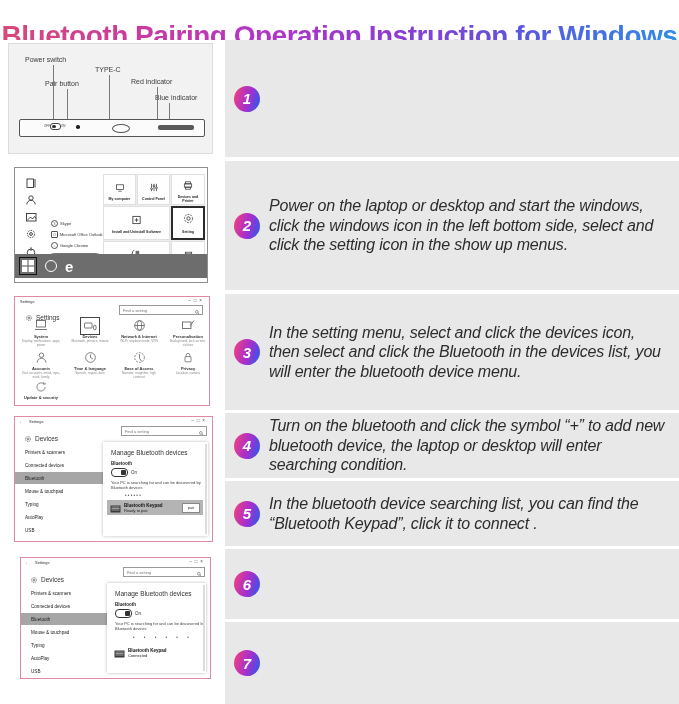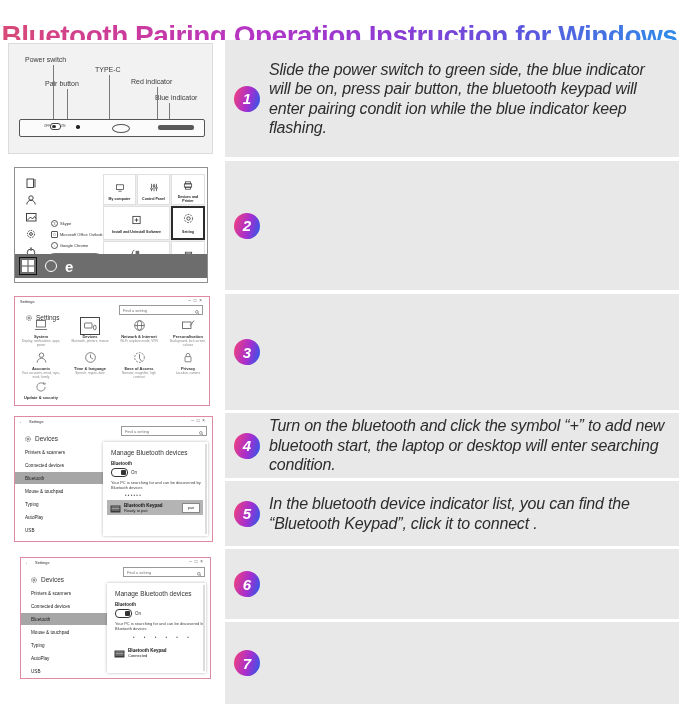"Slide the power switch to" div.steptext { html: <div>Slide the power switch to green side, the blue indicator will be on, press pair button, the bluetooth keypad will enter pairing condit ion while the blue indicator keep flashing.</div> -> none }
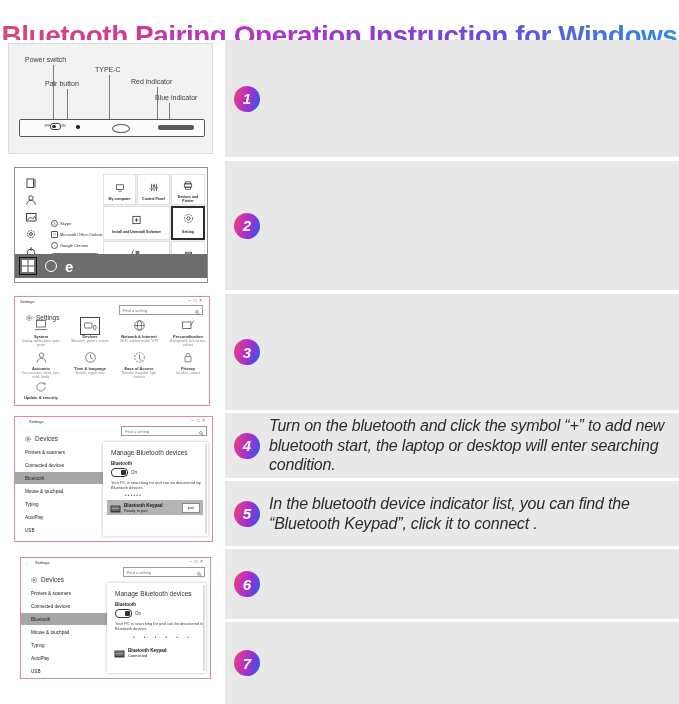"Power on the laptop or" div.steptext { html: none -> <div>Power on the laptop or desktop and start the windows, click the windows icon in the left bottom side, select and click the setting icon in the show up menus.</div> }
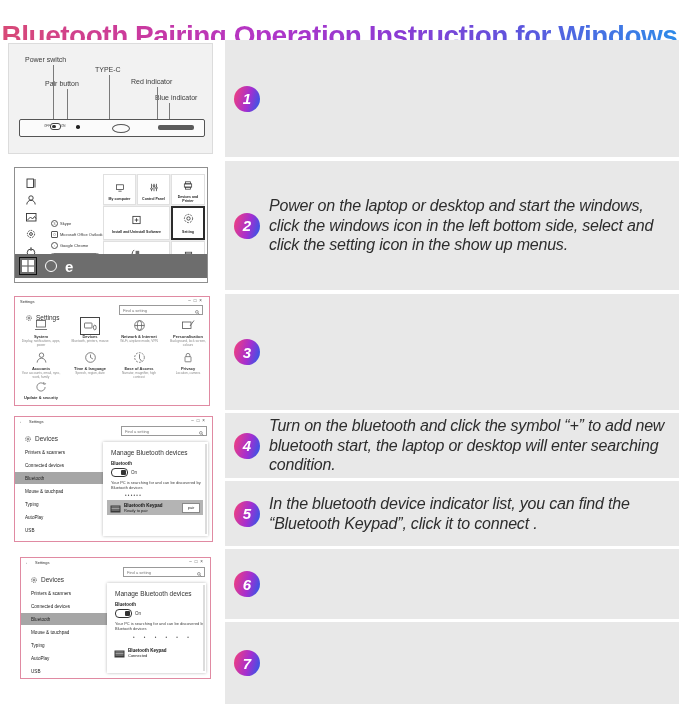"In the setting menu, select" div.steptext { html: none -> <div>In the setting menu, select and click the devices icon, then select and click the Bluetooth in the devices list, you will enter the bluetooth device menu.</div> }
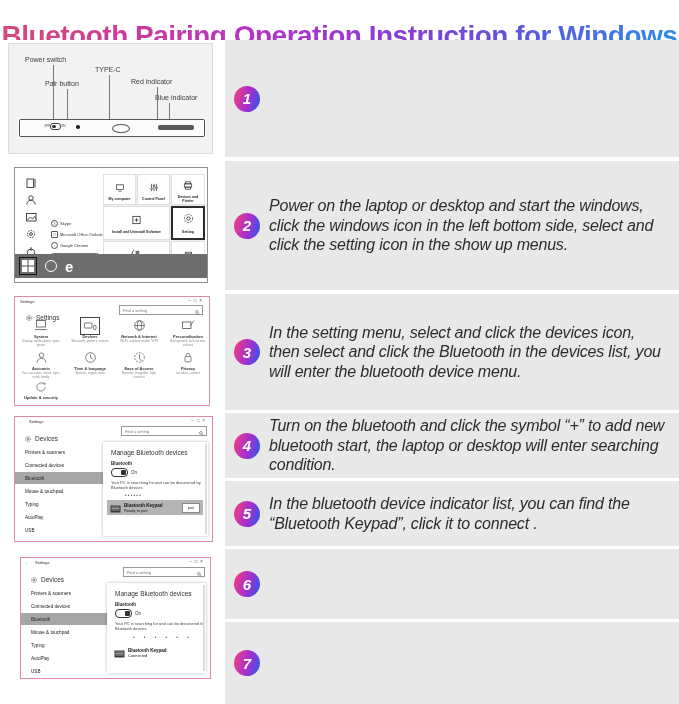"Turn on the bluetooth and" div.steptext { text: start -> device }
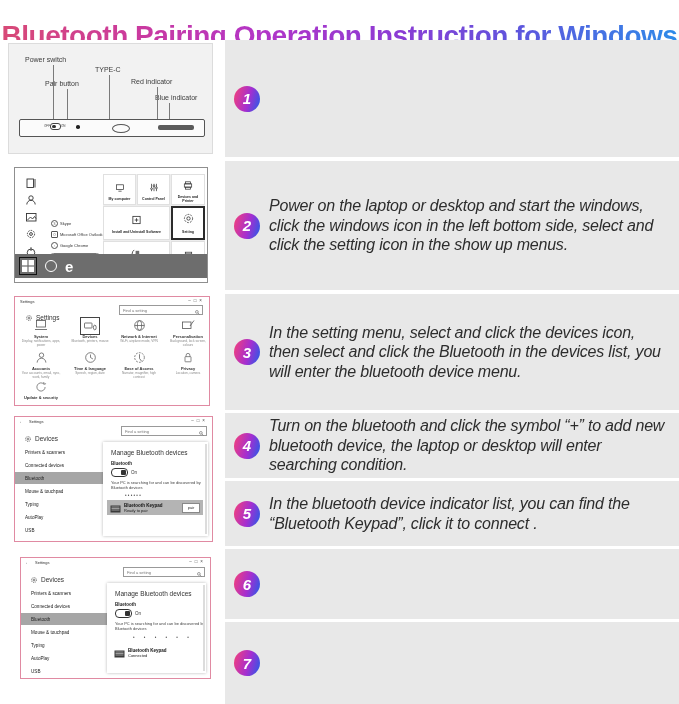"In the bluetooth device indicator" div.steptext { text: indicator -> searching }
